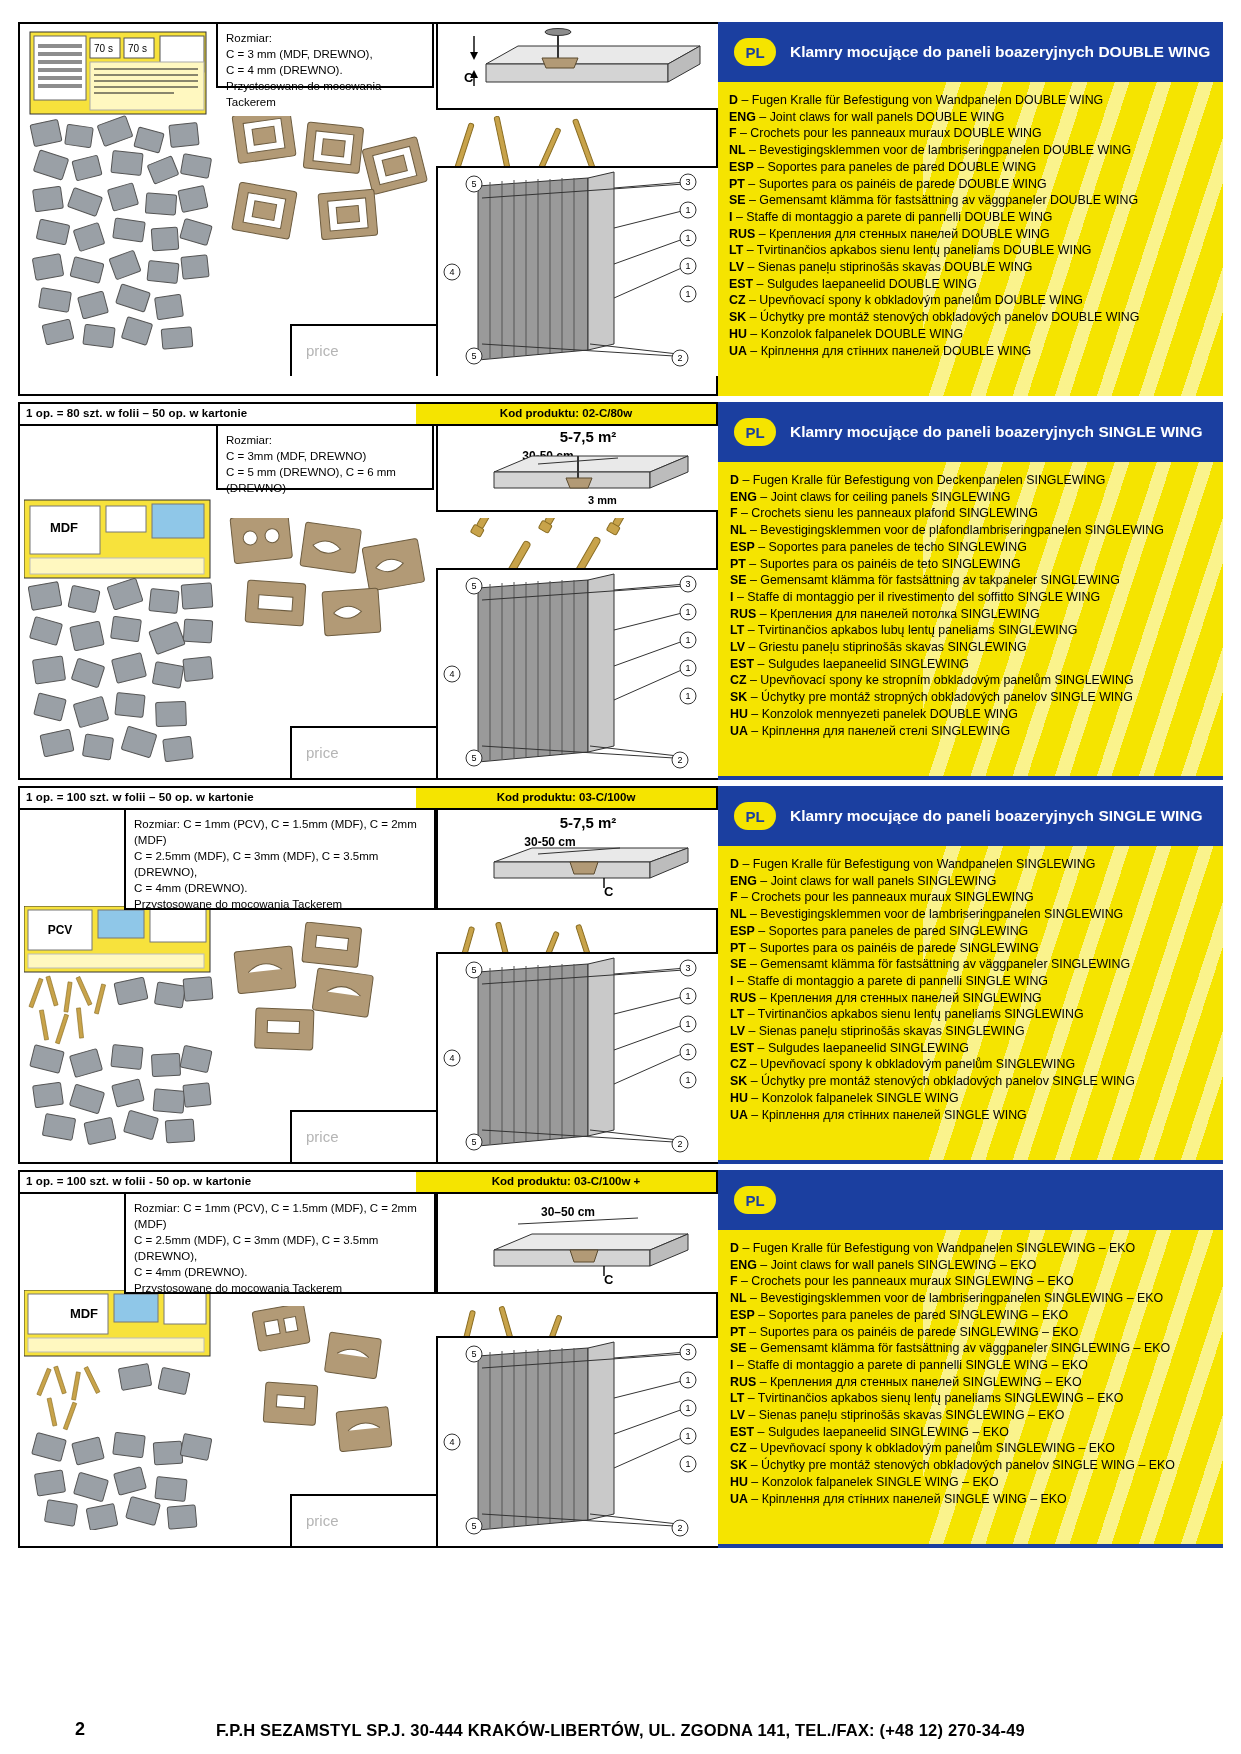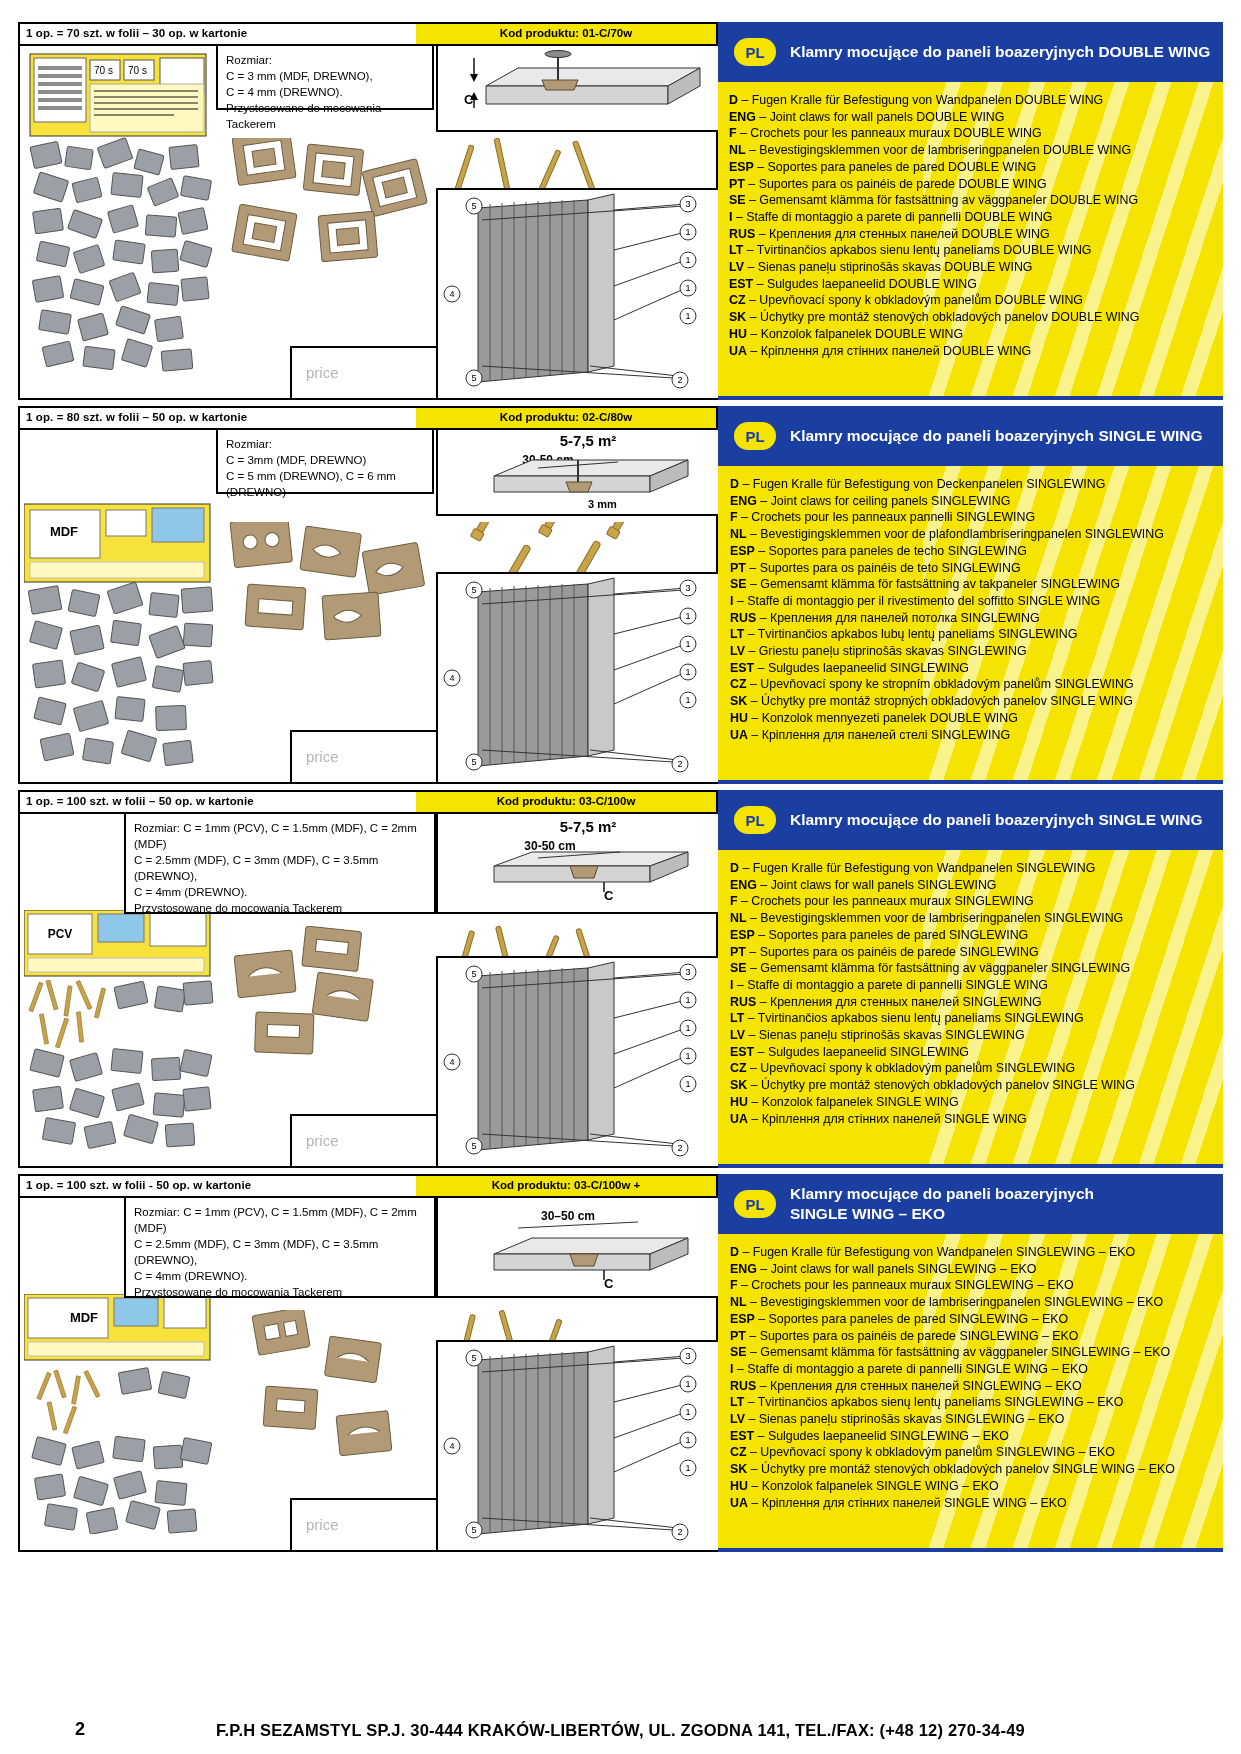"1 op. = 70 szt." div.lhead { html: <div> <div>1 op. = 70 szt. w folii – 30 op. w kartonie</div> <div>Kod produktu: 01-C/70w</div> </div> -> none }
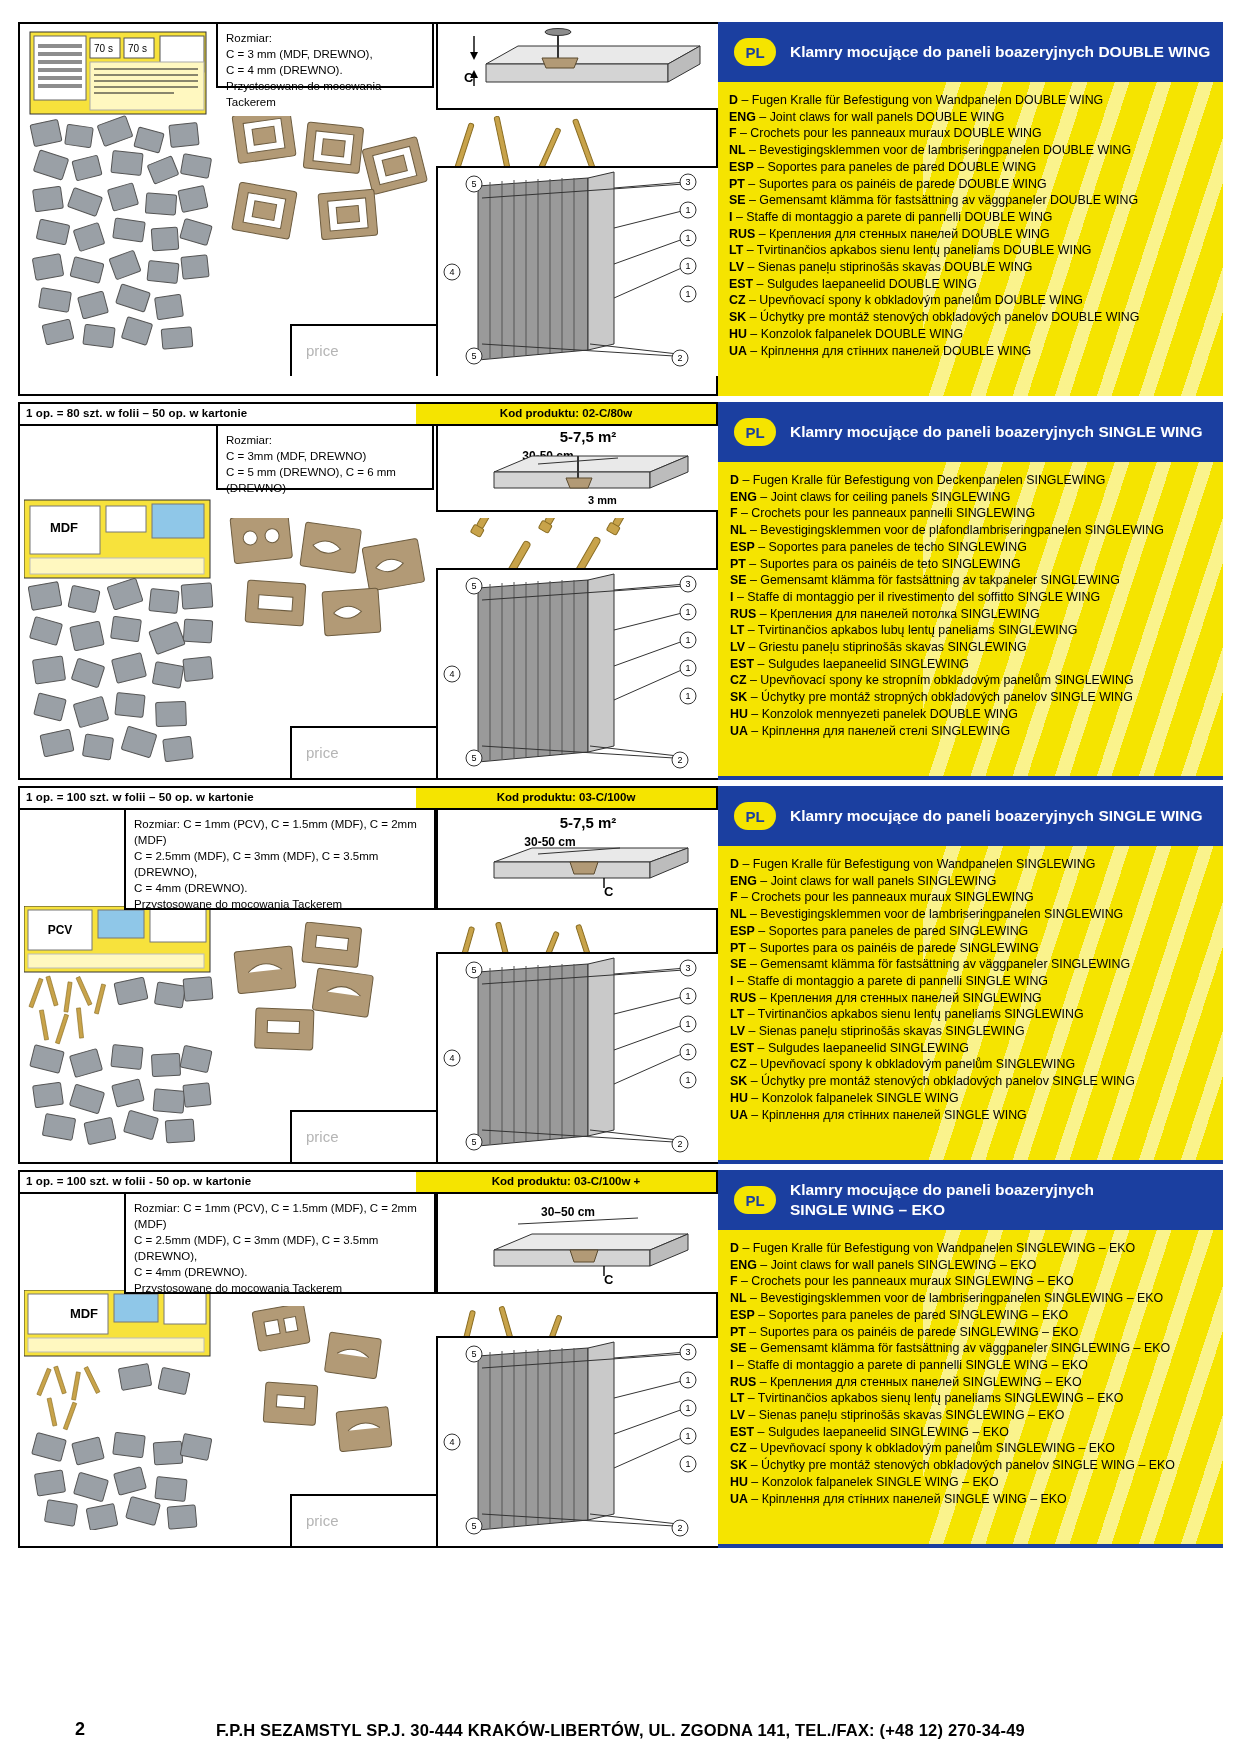"– Crochets pour les panneaux pannelli" span { text: pour les panneaux pannelli -> sienu les panneaux plafond }
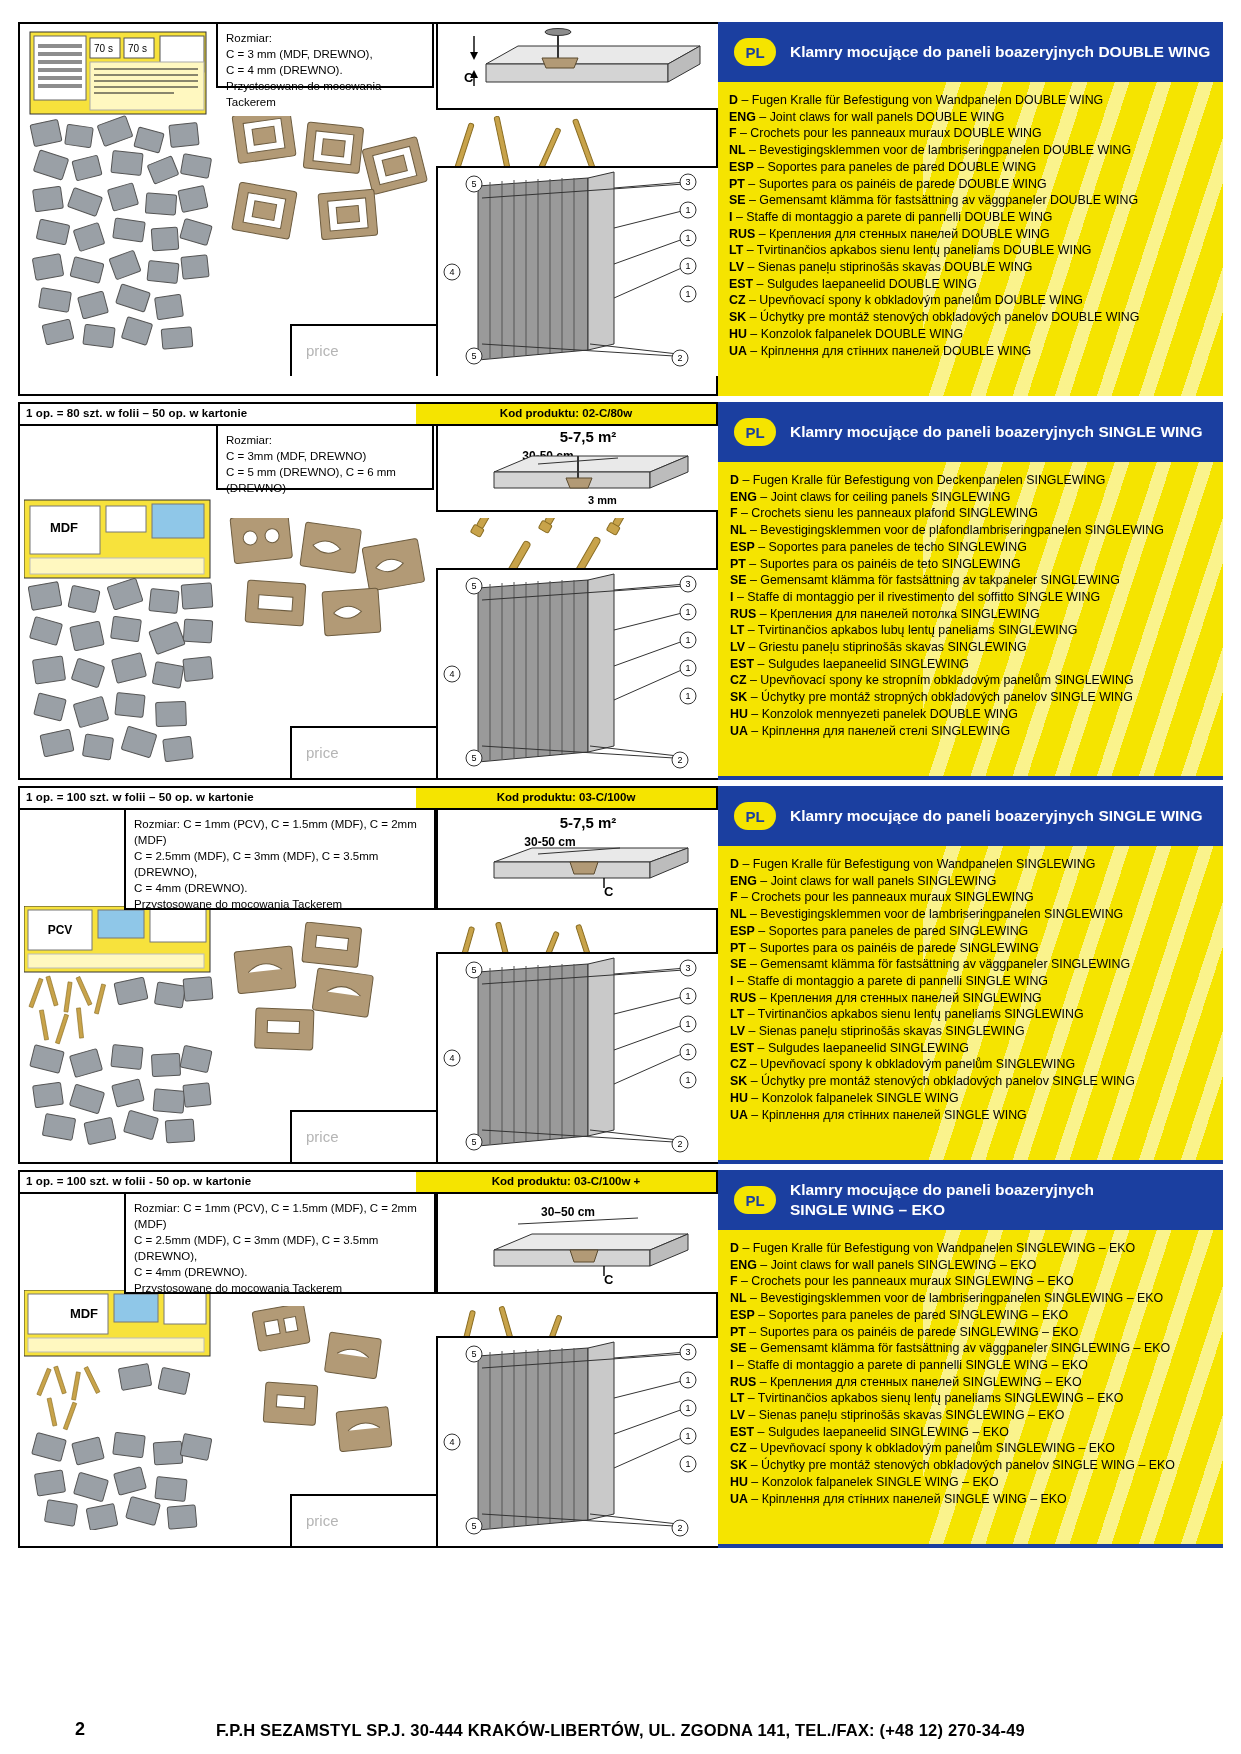"Klamry mocujące do paneli boazeryjnych" div.rhead-title { html: <div>Klamry mocujące do paneli boazeryjnych SINGLE WING – EKO</div> -> none }
